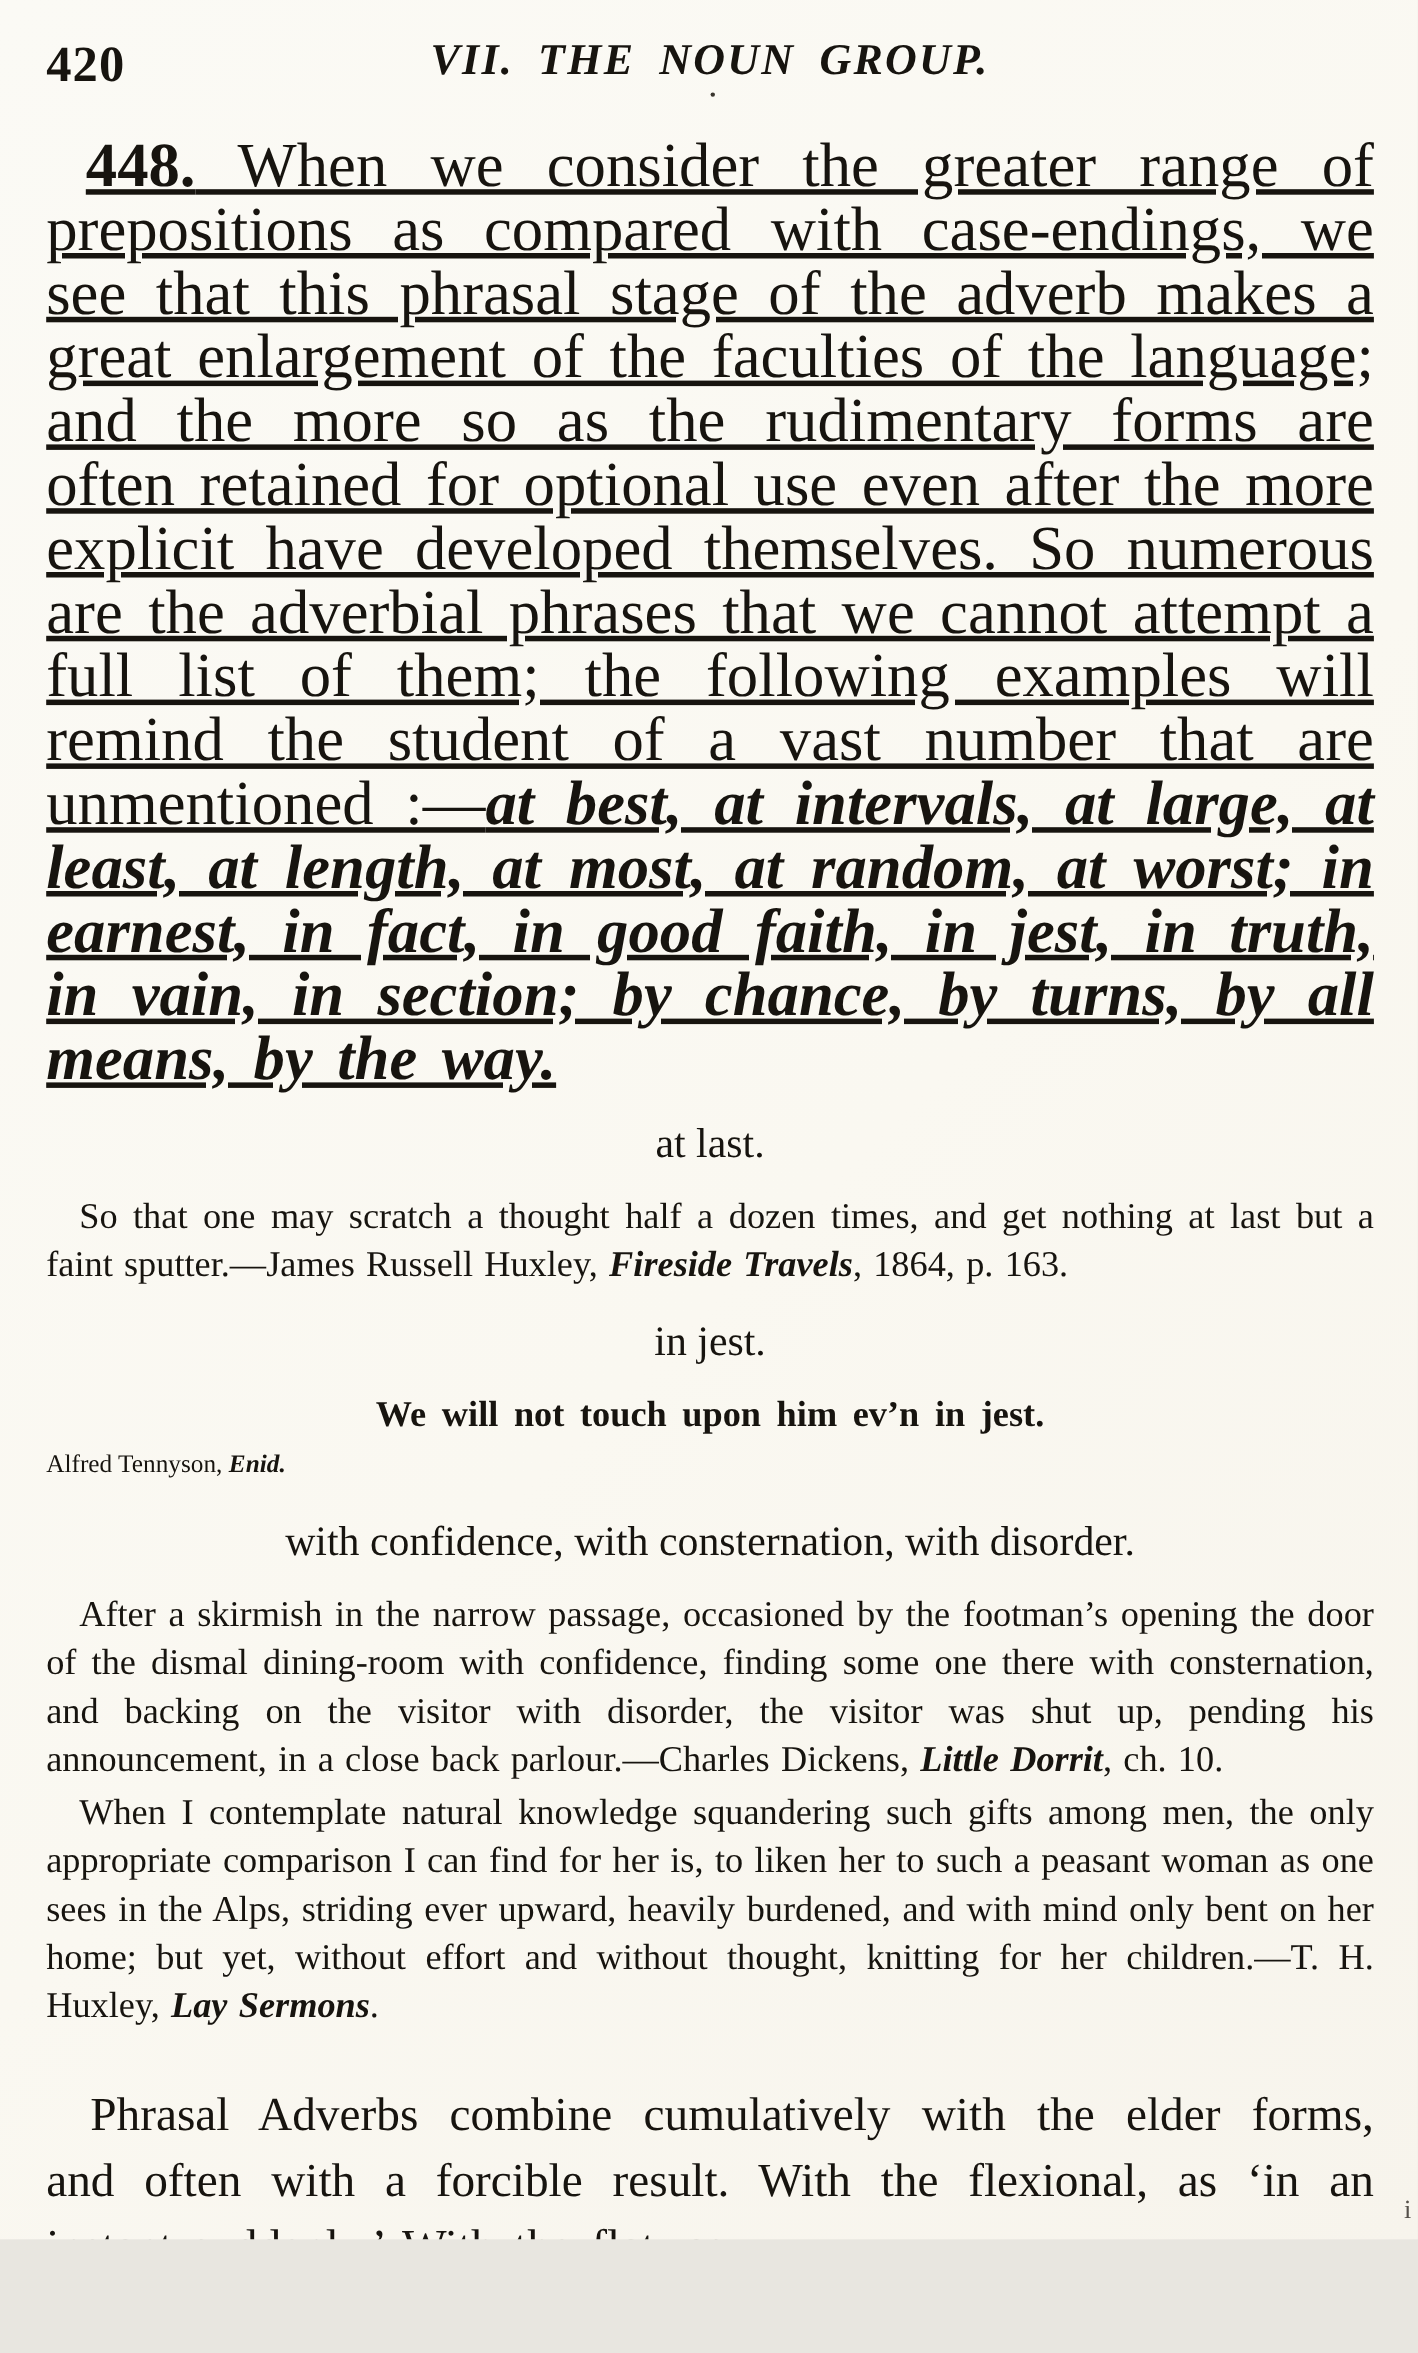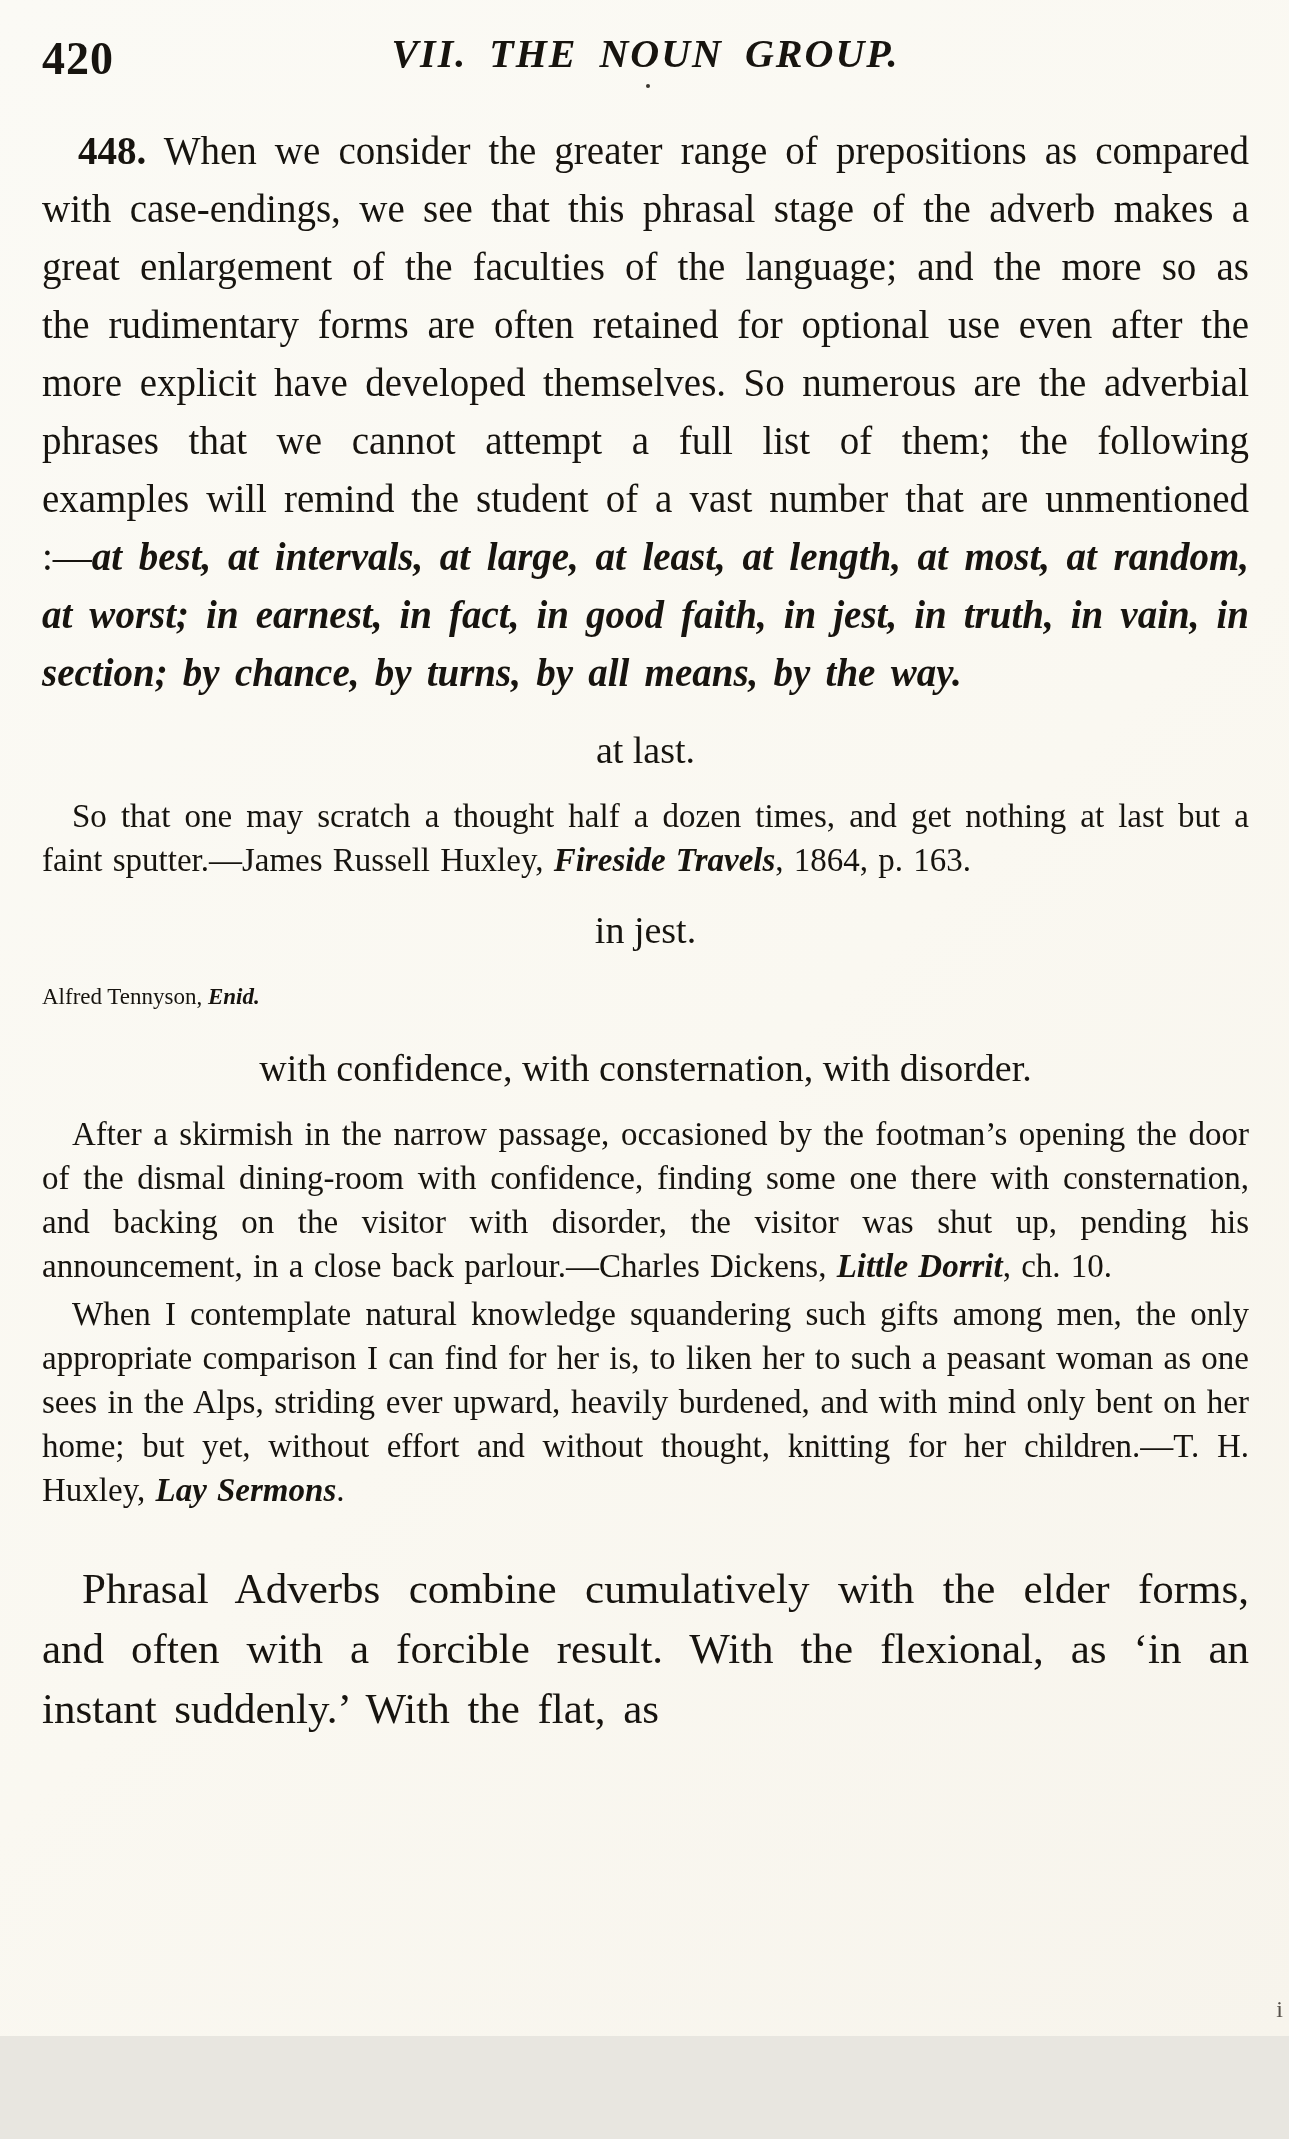"448. When we consider the" .para-main { font-size: 39px -> 57px; text-decoration: none -> underline }
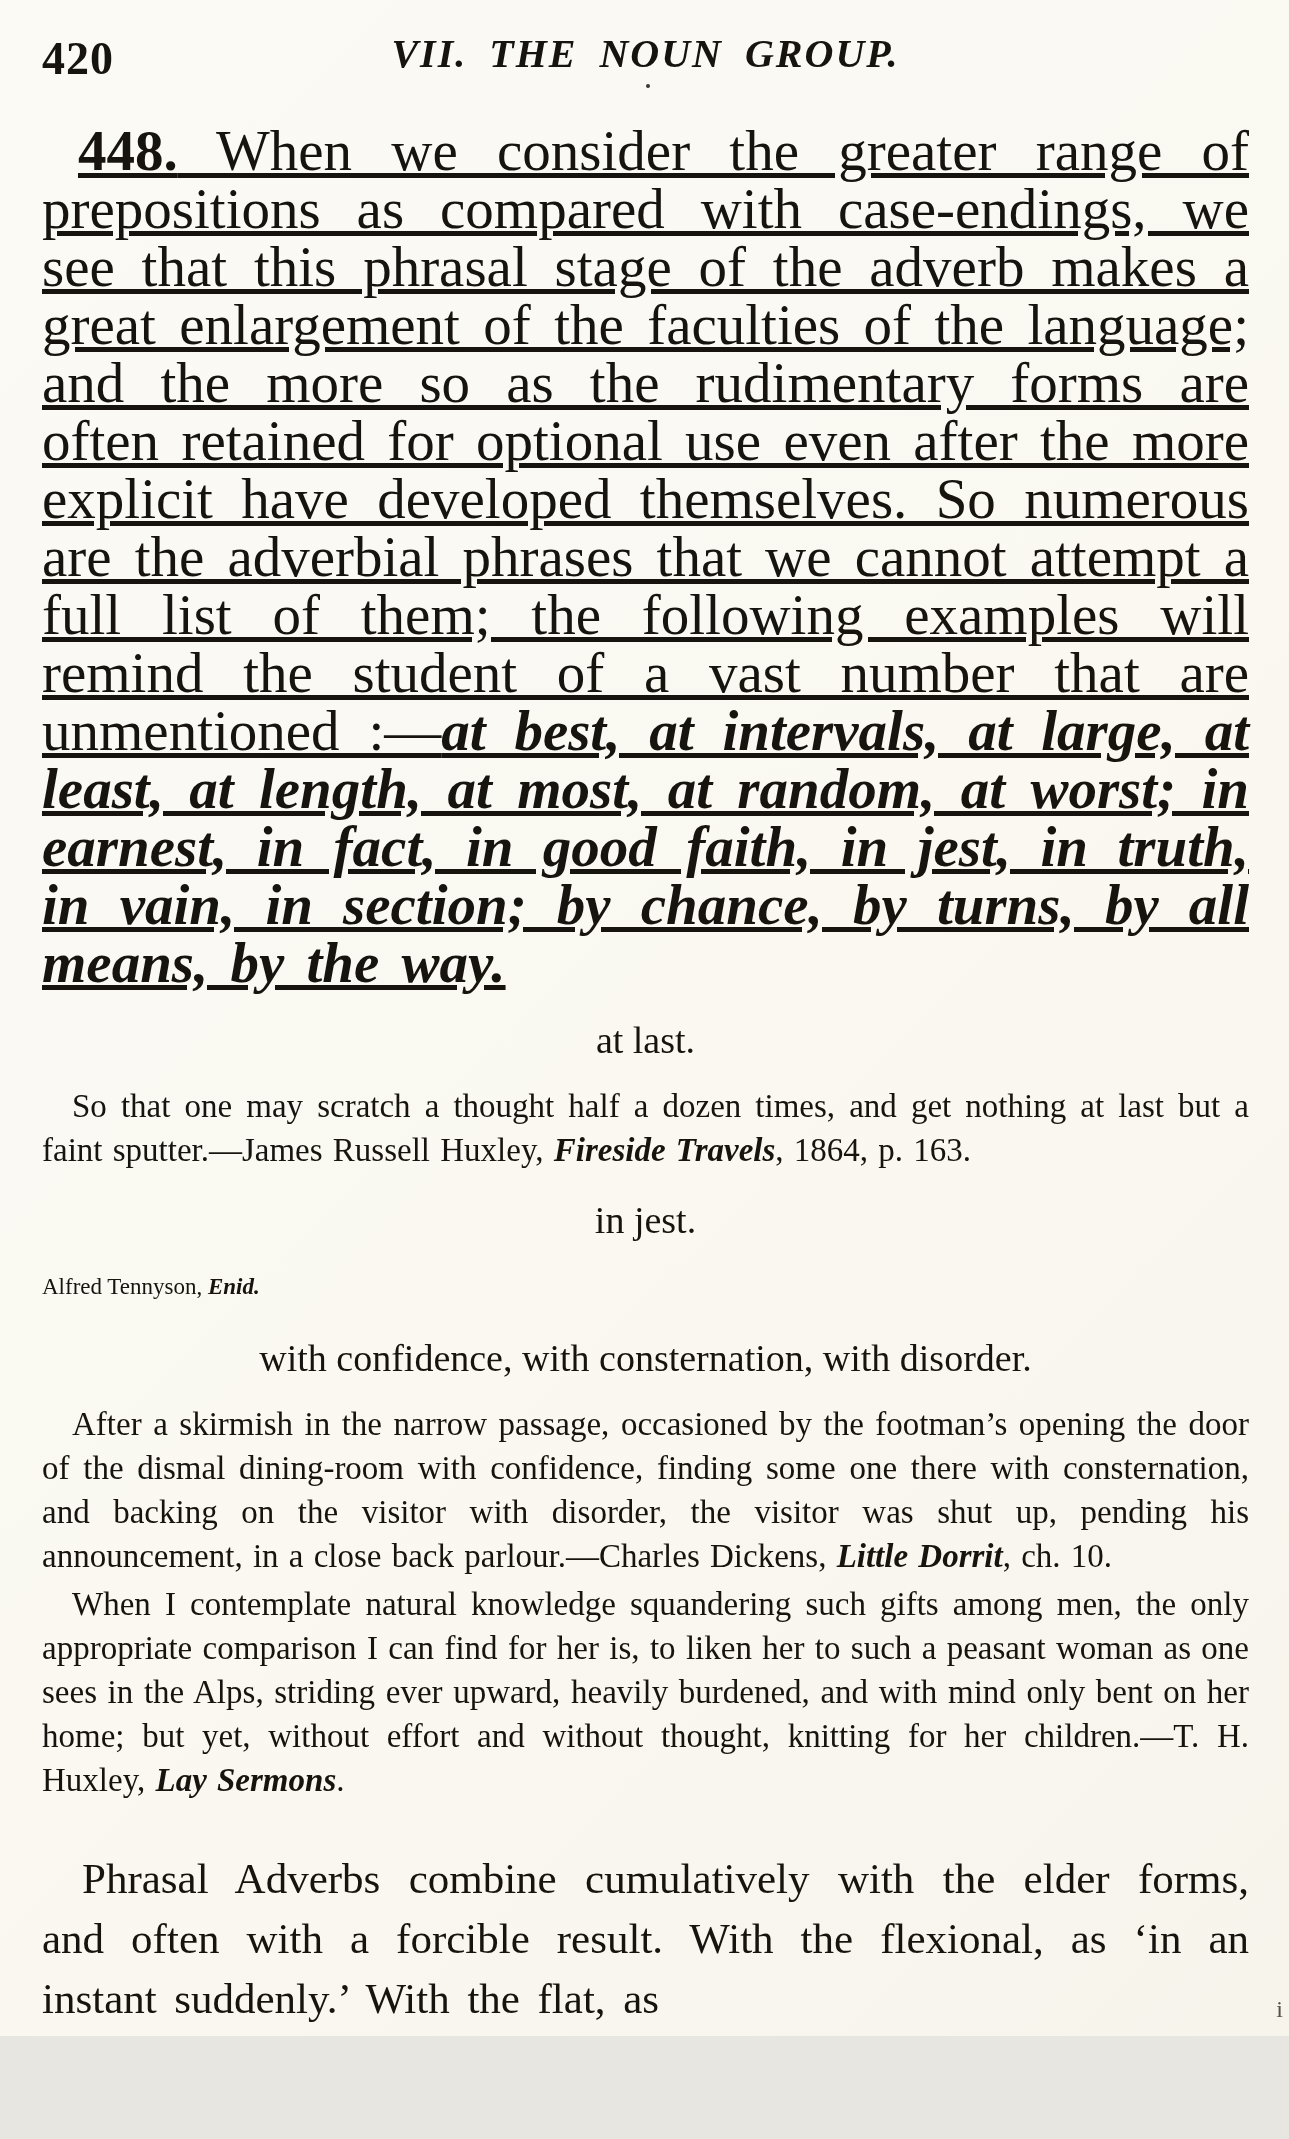"We will not touch upon" div.verse-line { html: none -> <div>We will not touch upon him ev’n in jest.</div> }
